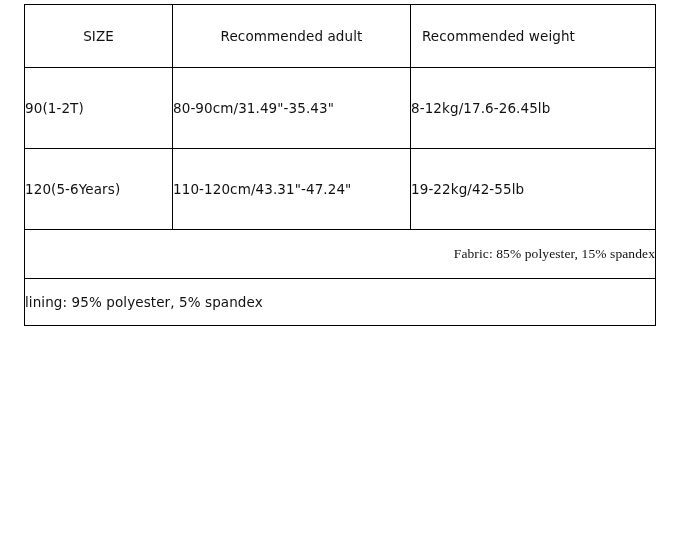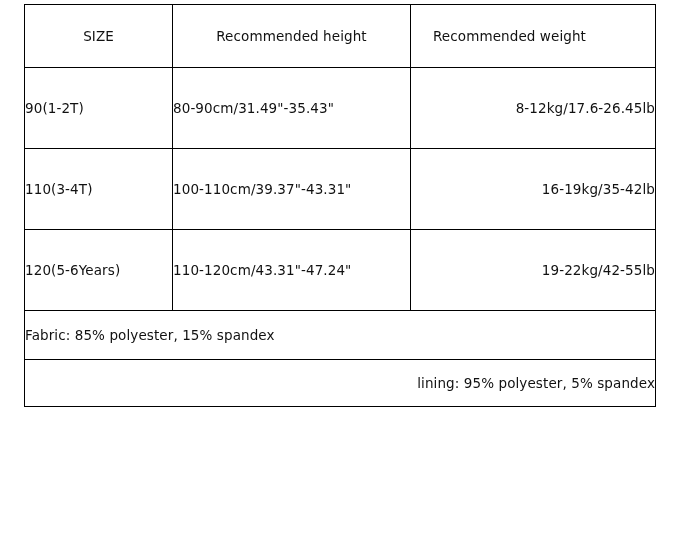"Recommended height" td.head-cell { text: height -> adult }
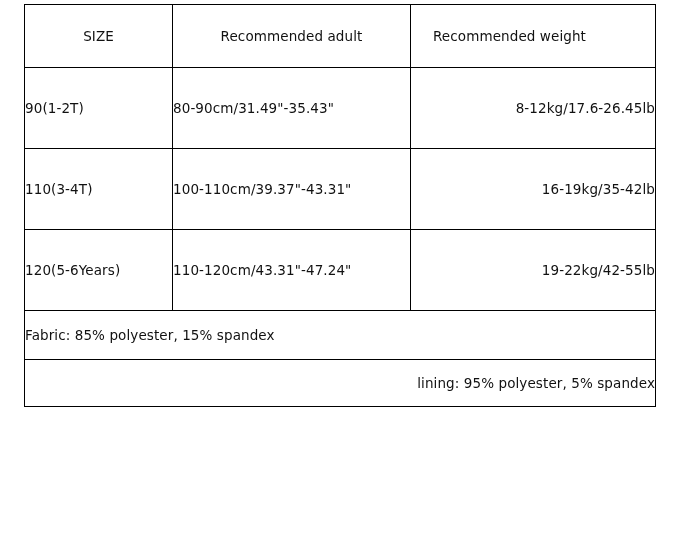"Recommended weight" .head-cell.left-pad { padding-left: 22px -> 11px }
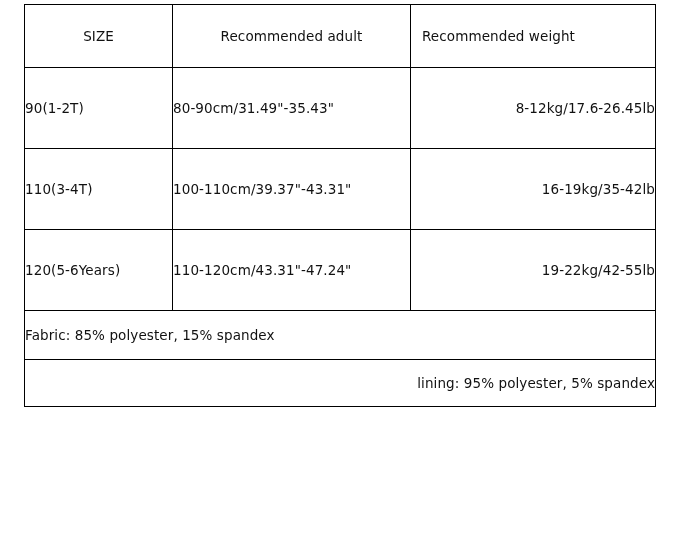"8-12kg/17.6-26.45lb" .cell-weight { text-align: right -> left }
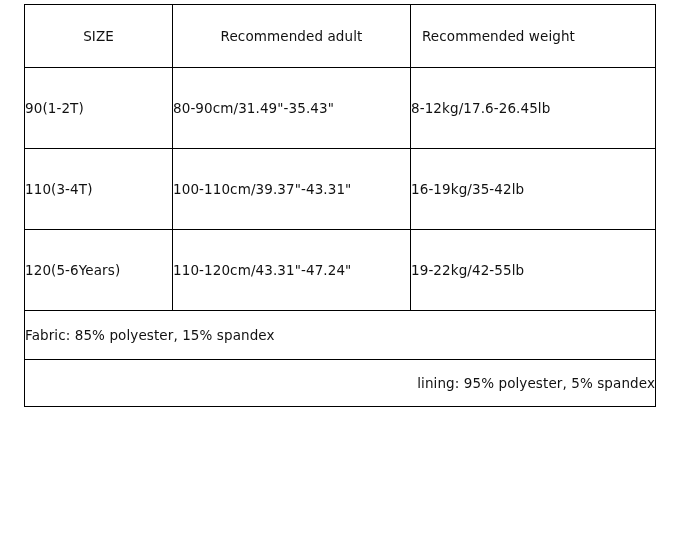"110(3-4T)" tr.data-row { html: <tr> <td>110(3-4T)</td> <td>100-110cm/39.37"-43.31"</td> <td>16-19kg/35-42lb</td> </tr> -> none }
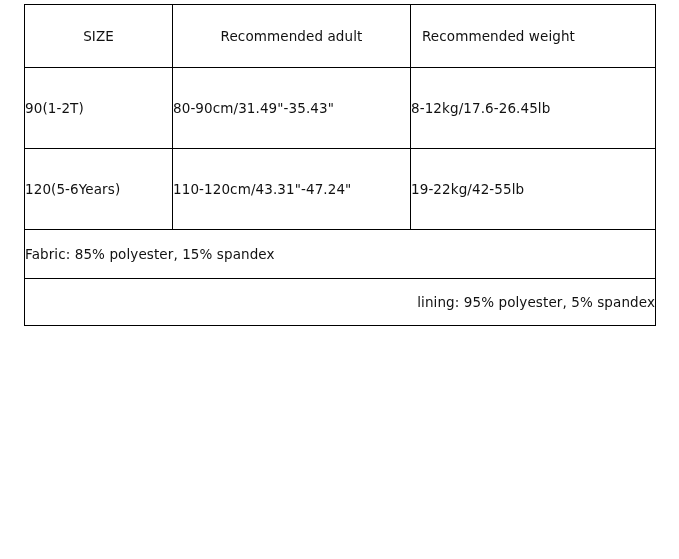"Fabric: 85% polyester, 15% spandex" .fabric-row td { font-family: none -> Liberation Serif, serif; text-align: left -> right }
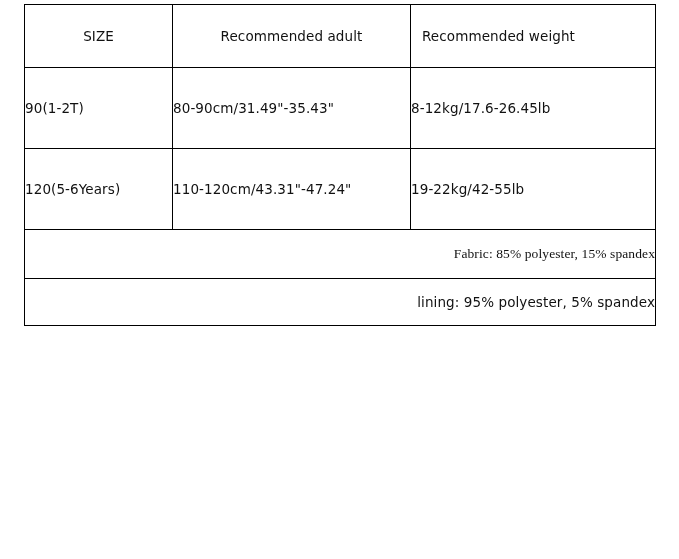"lining: 95% polyester, 5% spandex" .lining-row td { text-align: right -> left }
